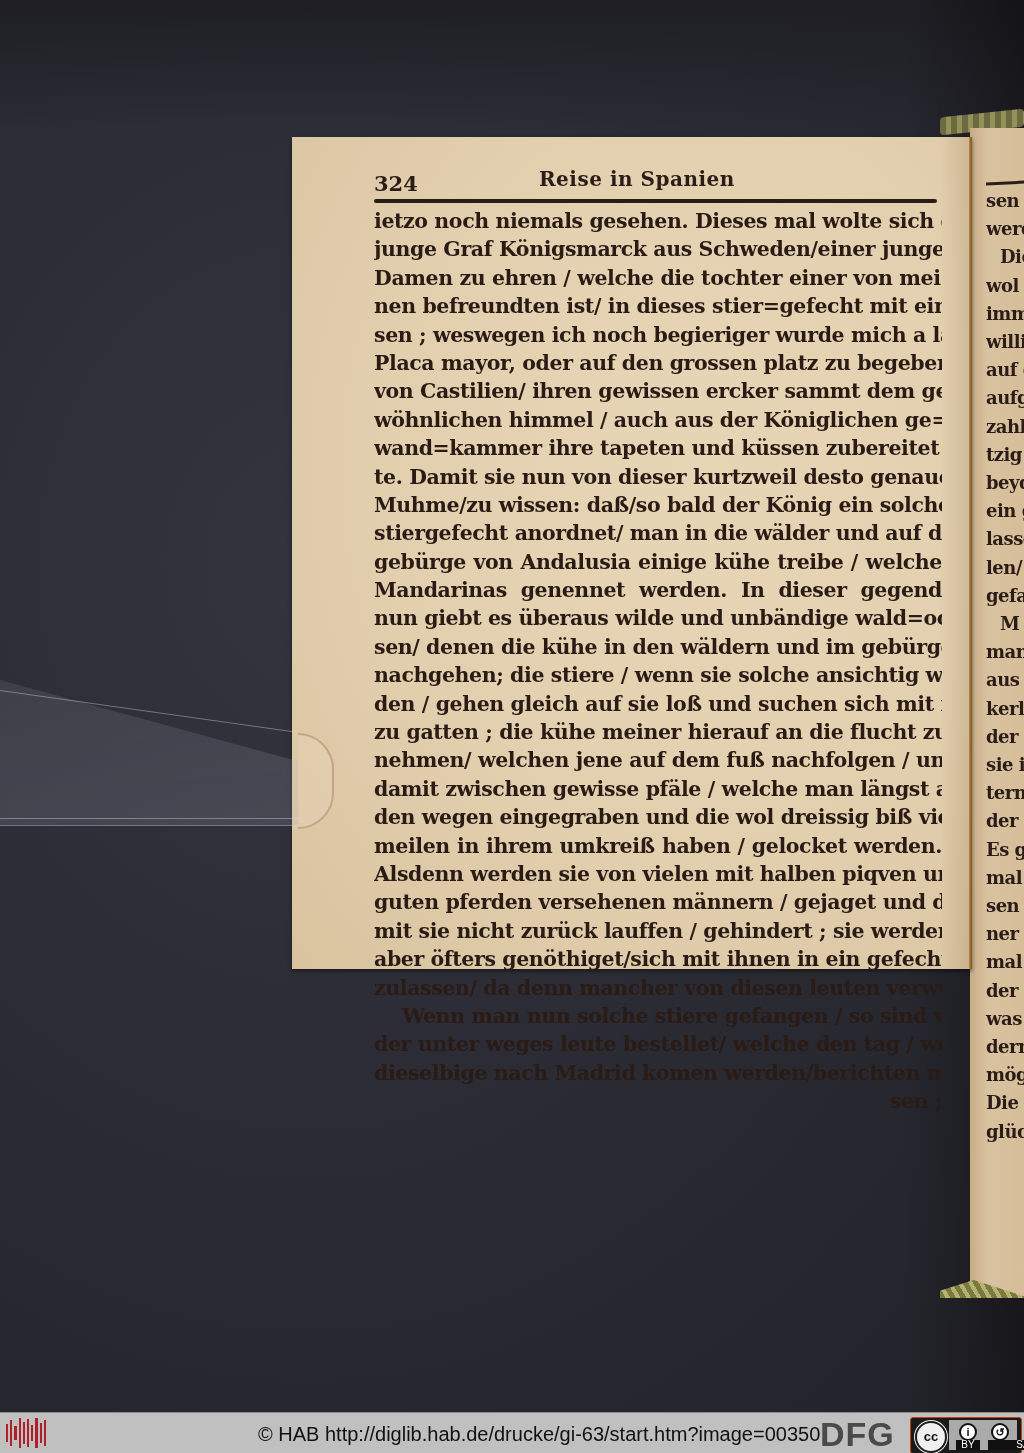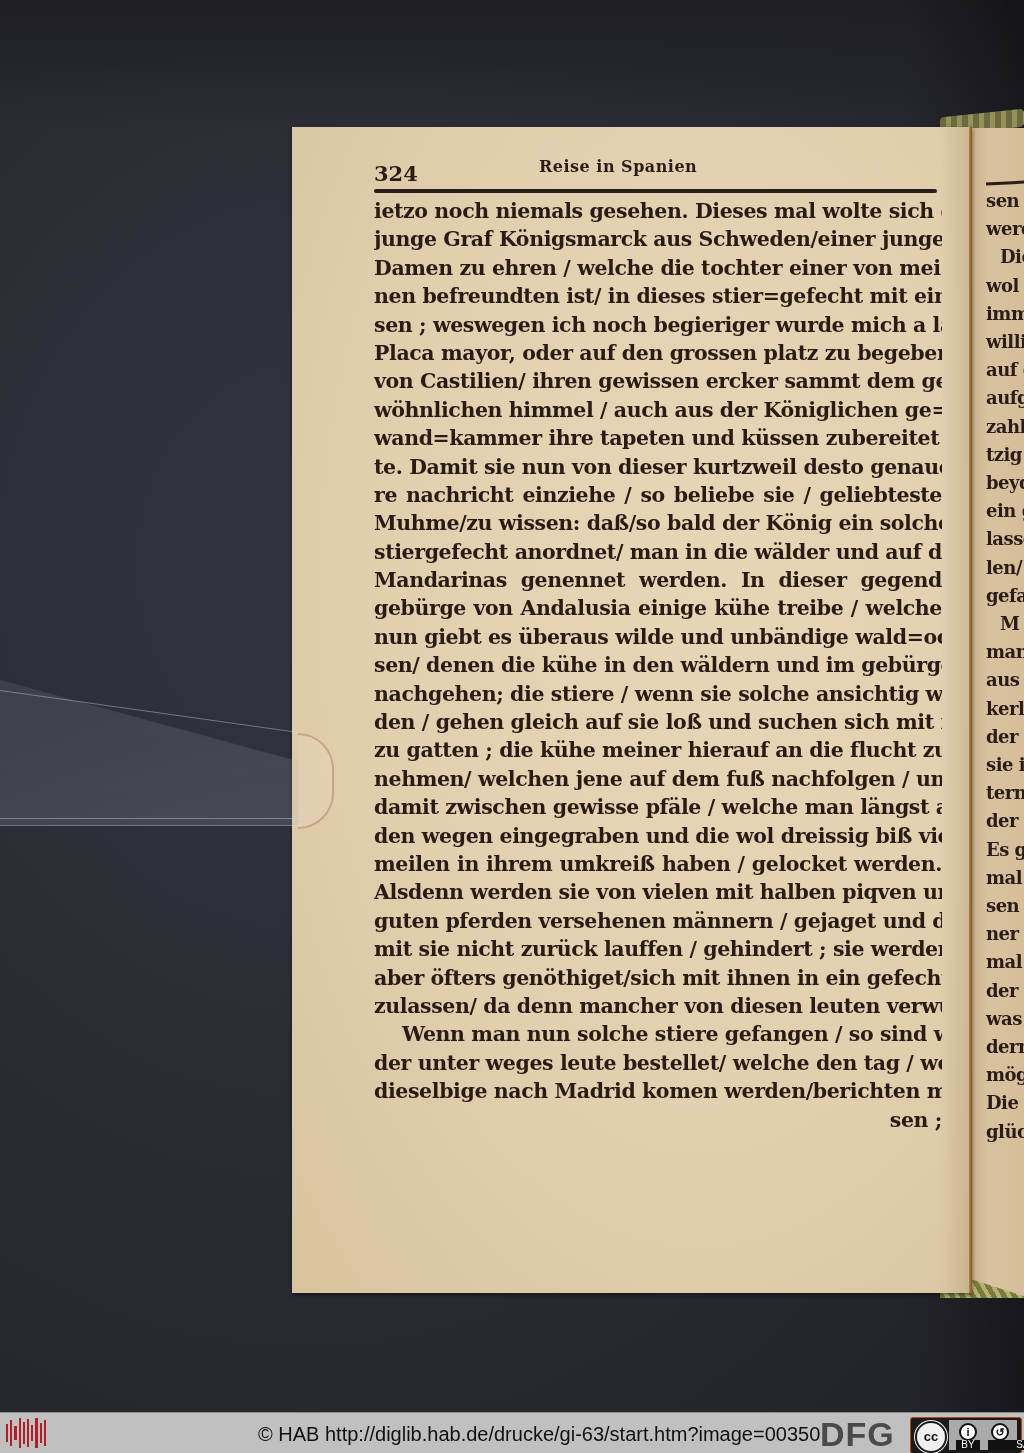"324" .page { height: 1166px -> 832px; top: 127px -> 137px }
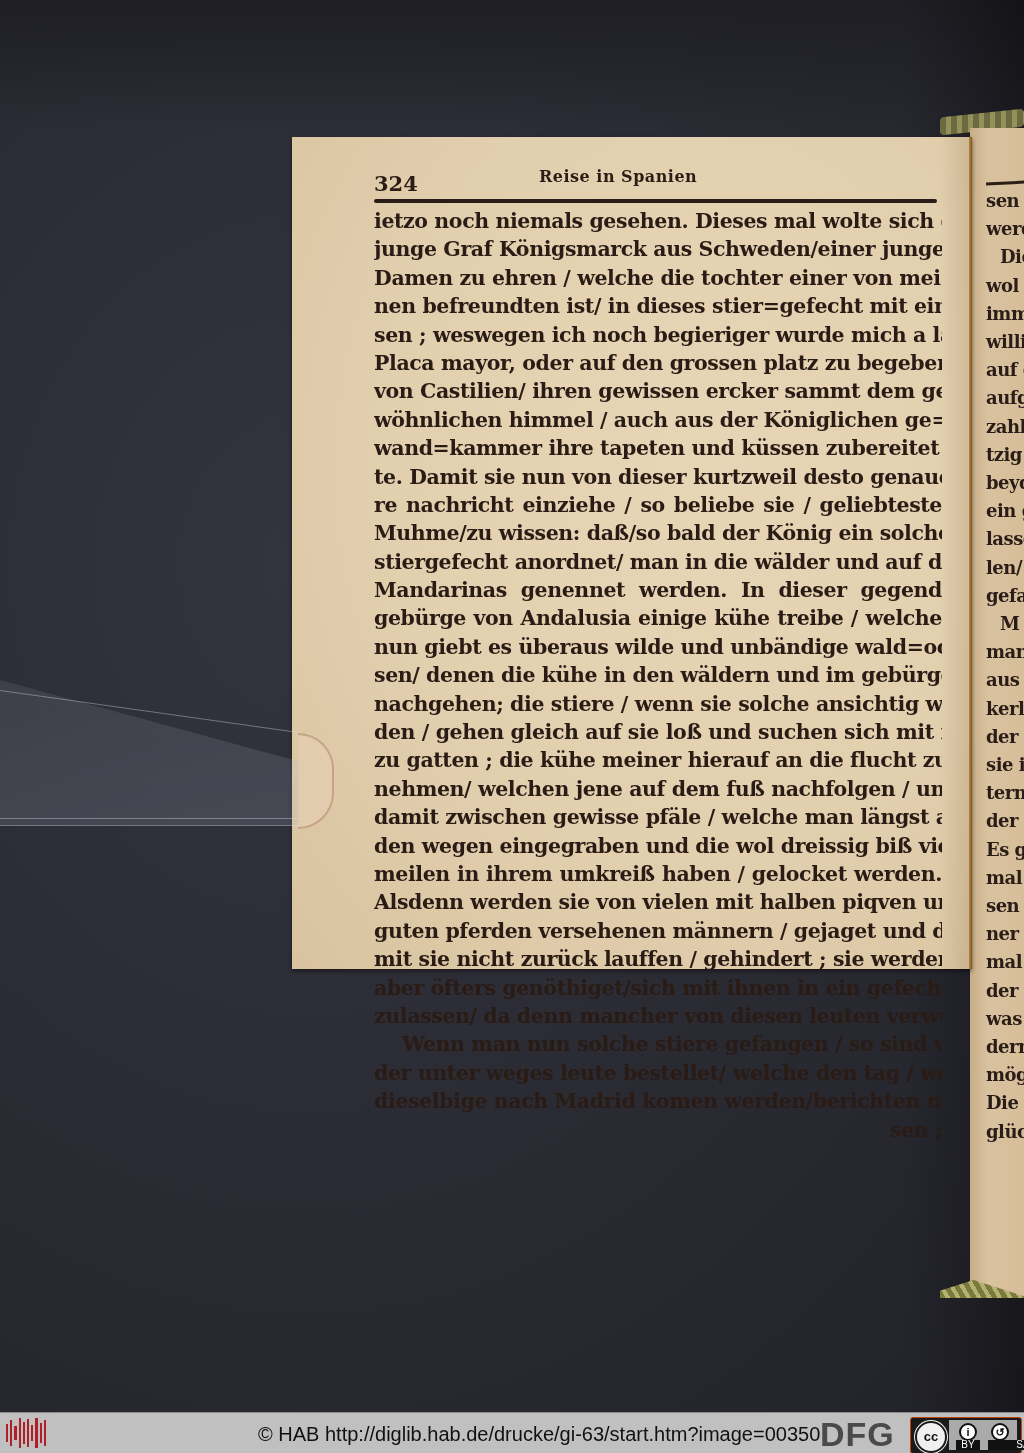"Reise in Spanien" .running-title { font-size: 16px -> 20px }
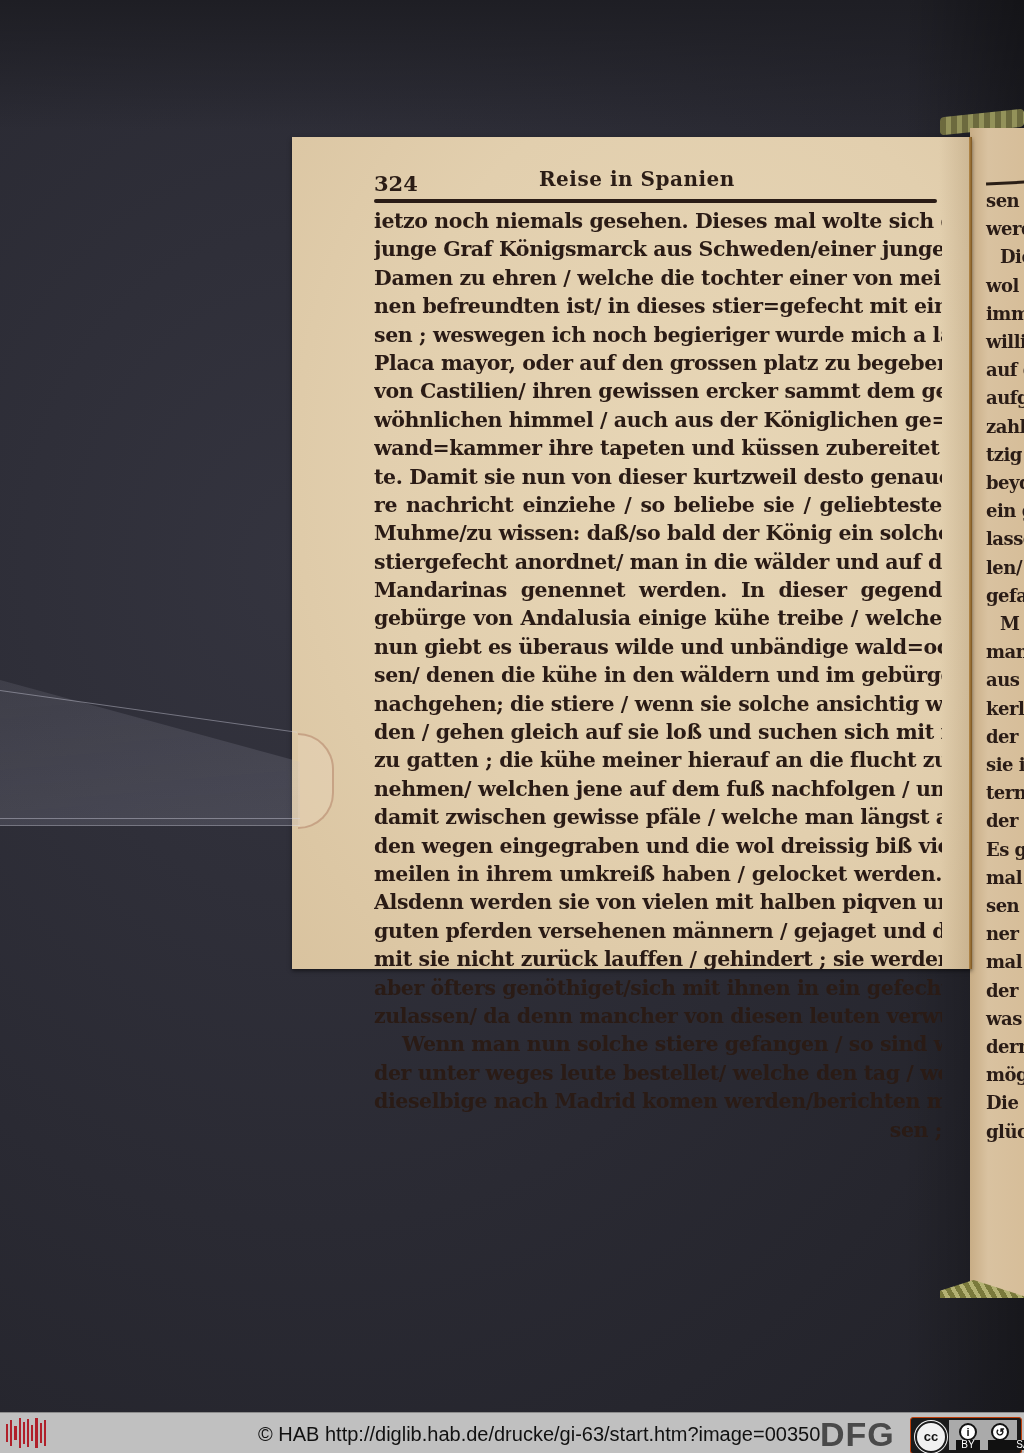"re nachricht einziehe / so" div.line { html: <div>re nachricht einziehe / so beliebe sie / geliebteste</div> -> none }
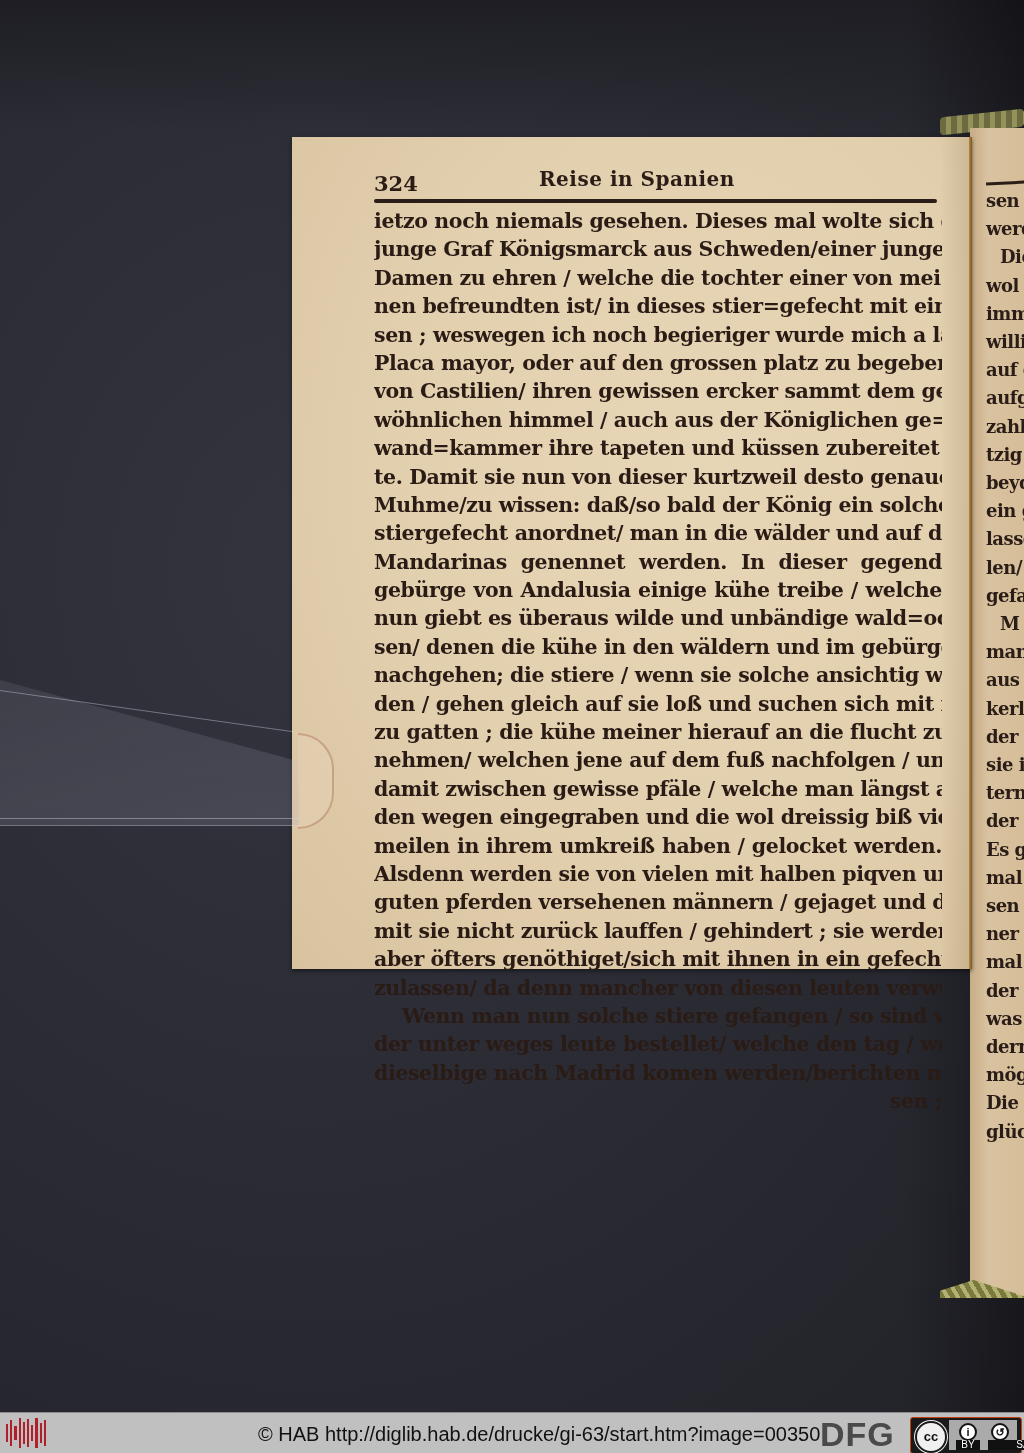"Mandarinas genennet werden. In dieser" div.line { order: before "gebürge von Andalusia einige kühe" -> after "gebürge von Andalusia einige kühe" }
